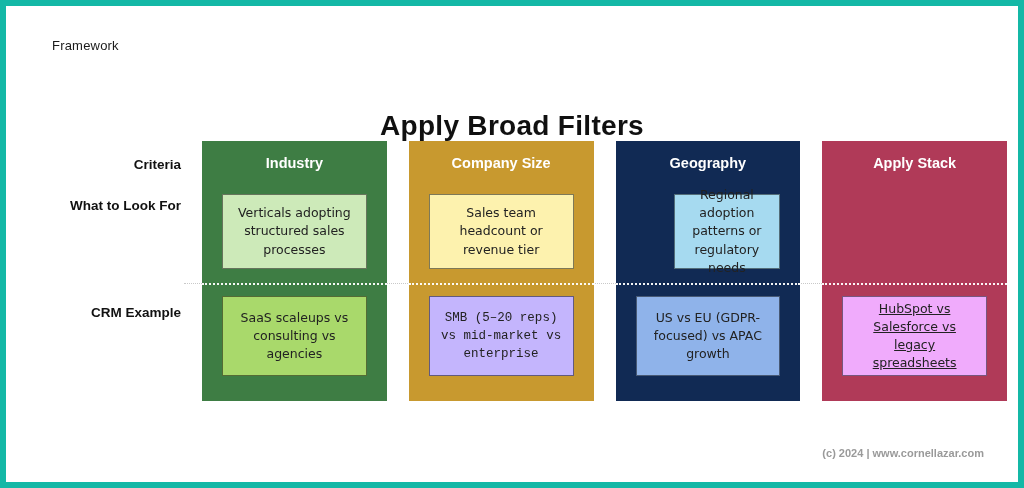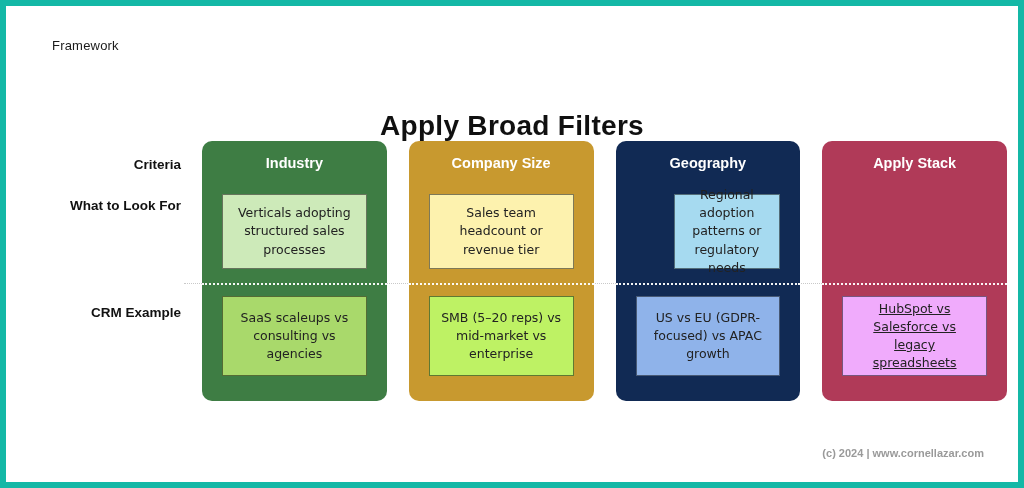"Industry" .col { border-radius: 10px -> 0 }
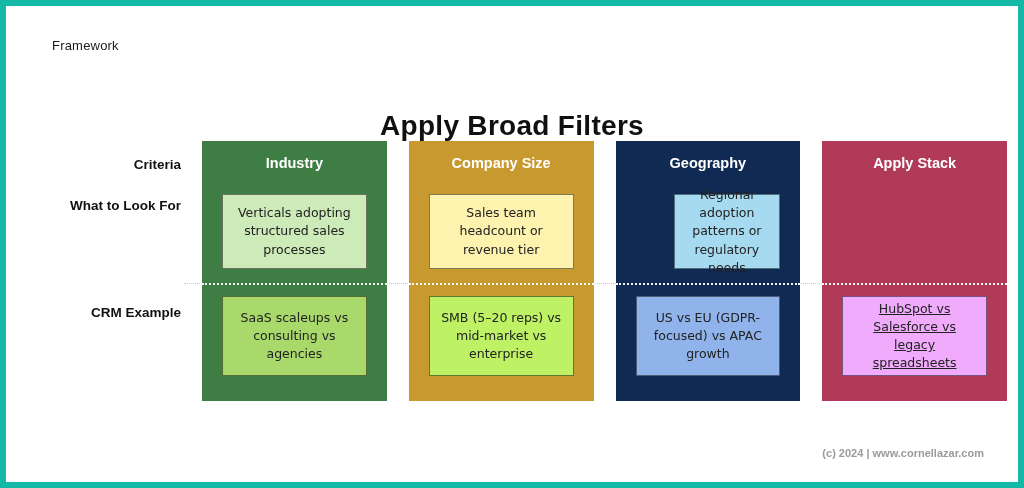"SMB (5–20 reps) vs mid-market" div.card { background: #bef264 -> #c4b5fd; font-family: none -> Liberation Mono, monospace }
